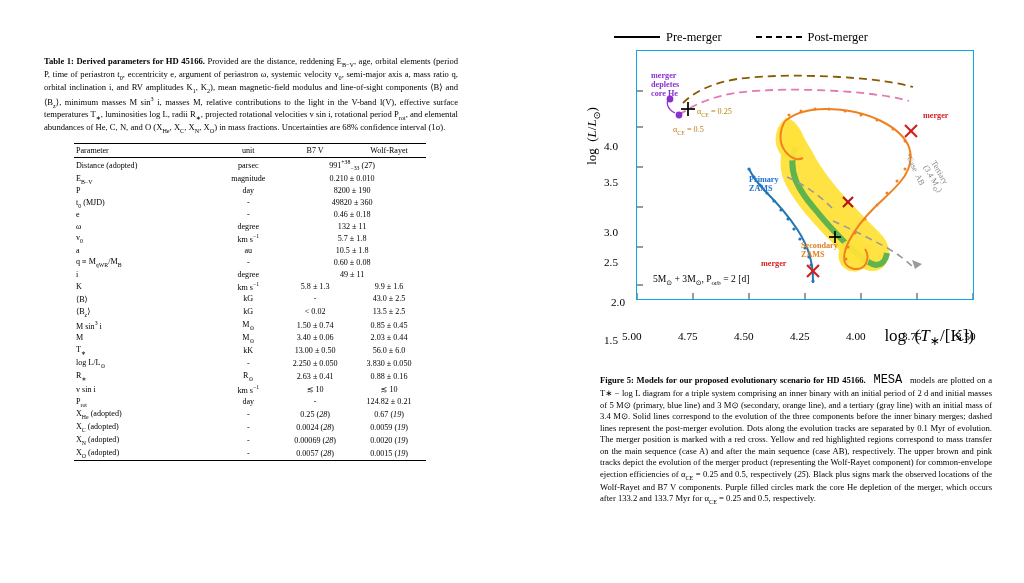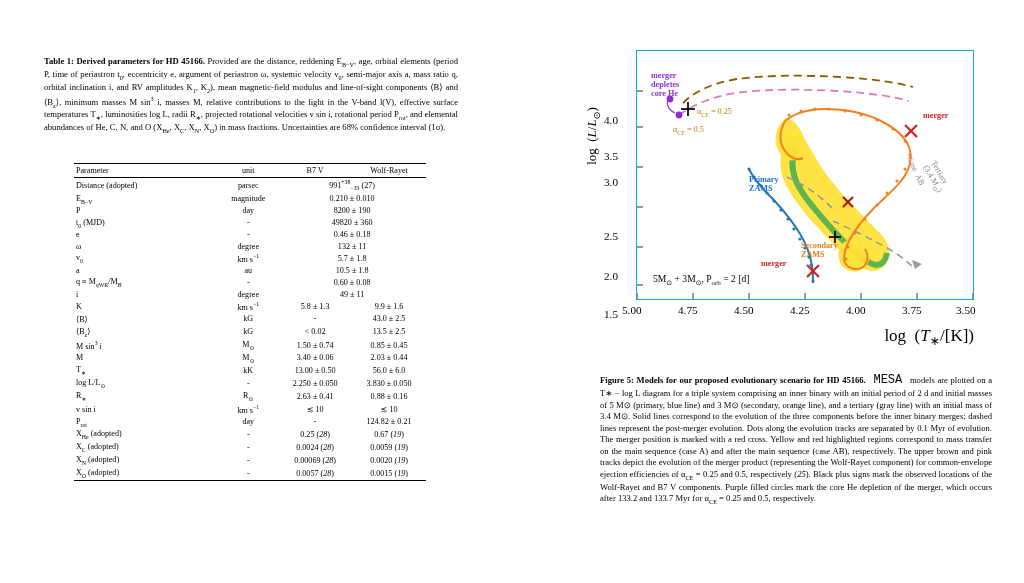"Pre-merger" div.legend-row { html: none -> <div> <div> <span></span> <span>Pre-merger</span> </div> <div> <span></span> <span>Post-merger</span> </div> </div> }
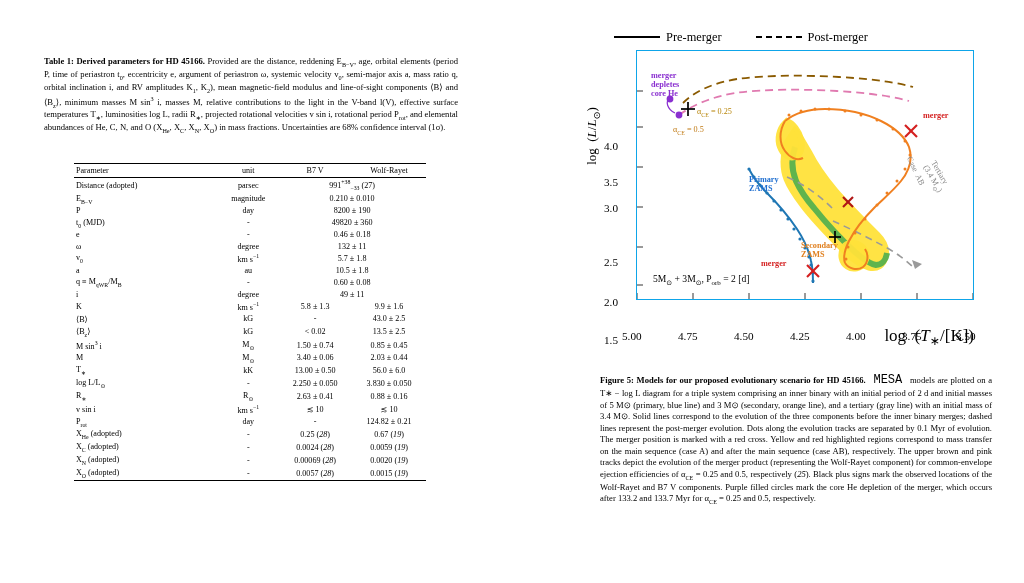"Parameter" .tbl-wrap { margin-top: 28px -> 8px }
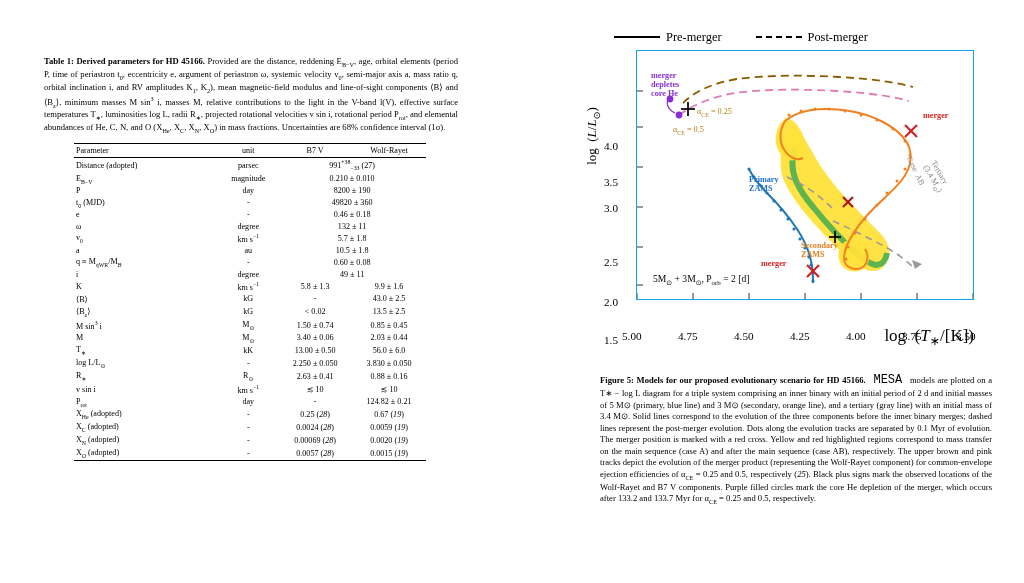"3.0" div.tick { top: 152px -> 176px }
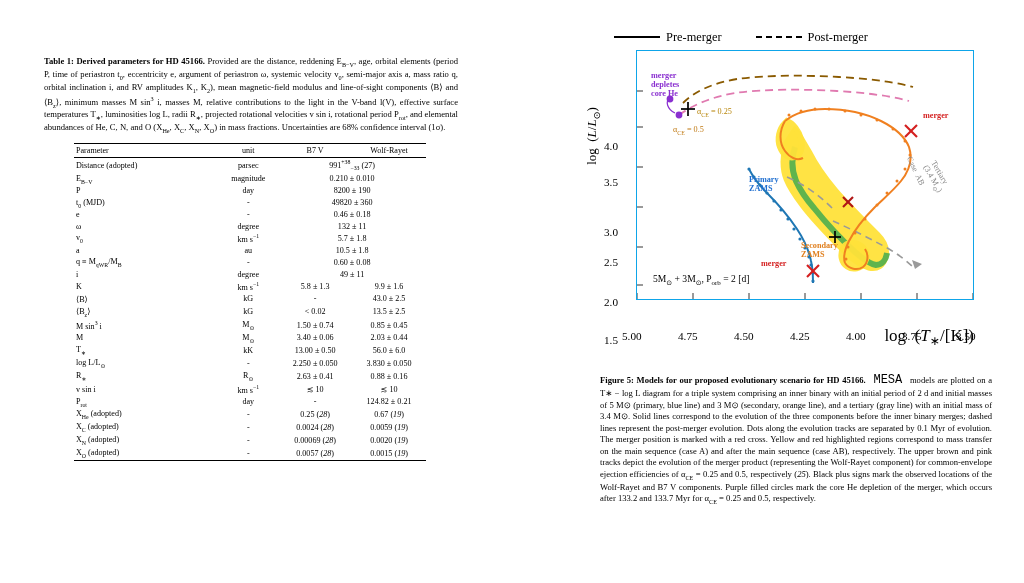"2.0" div.tick { left: 4px -> 11px }
